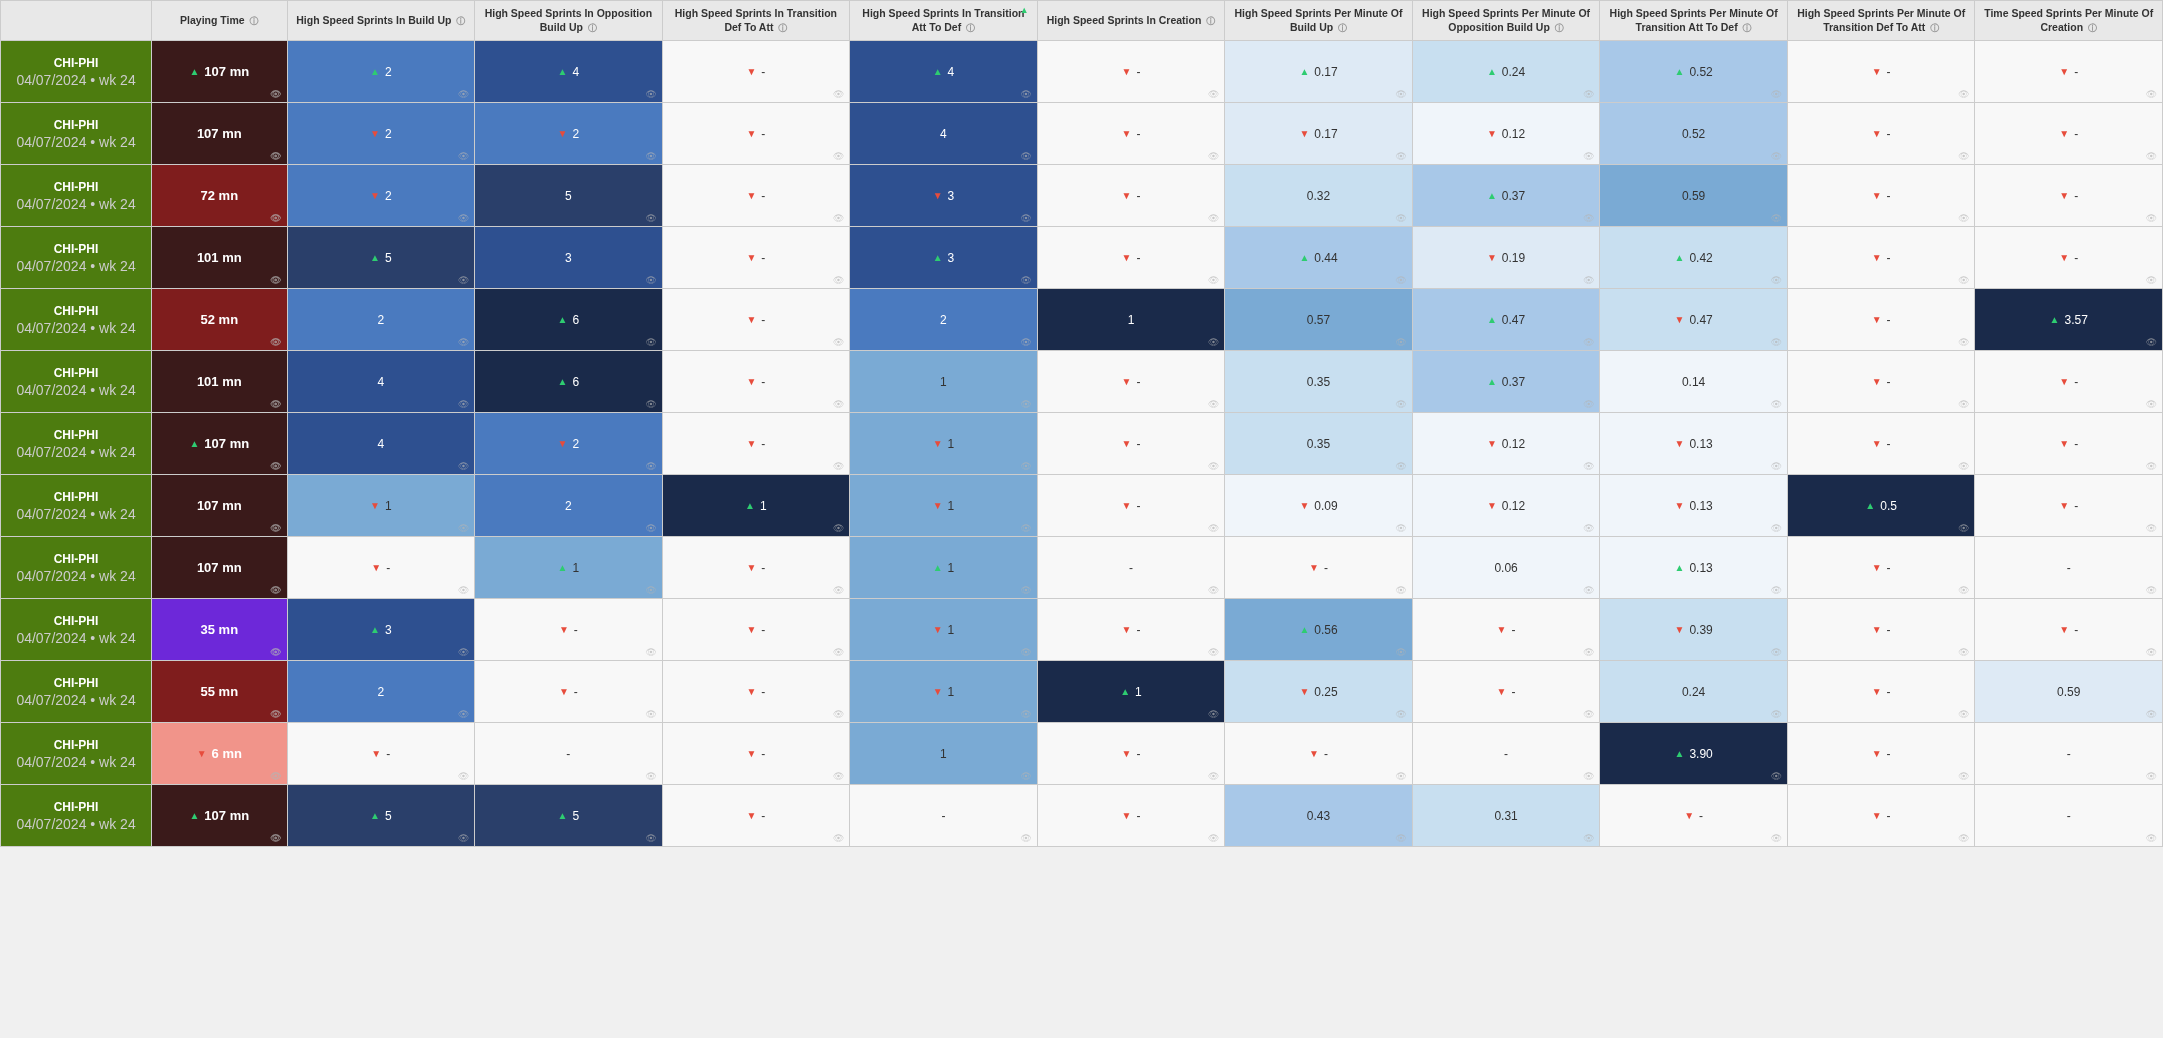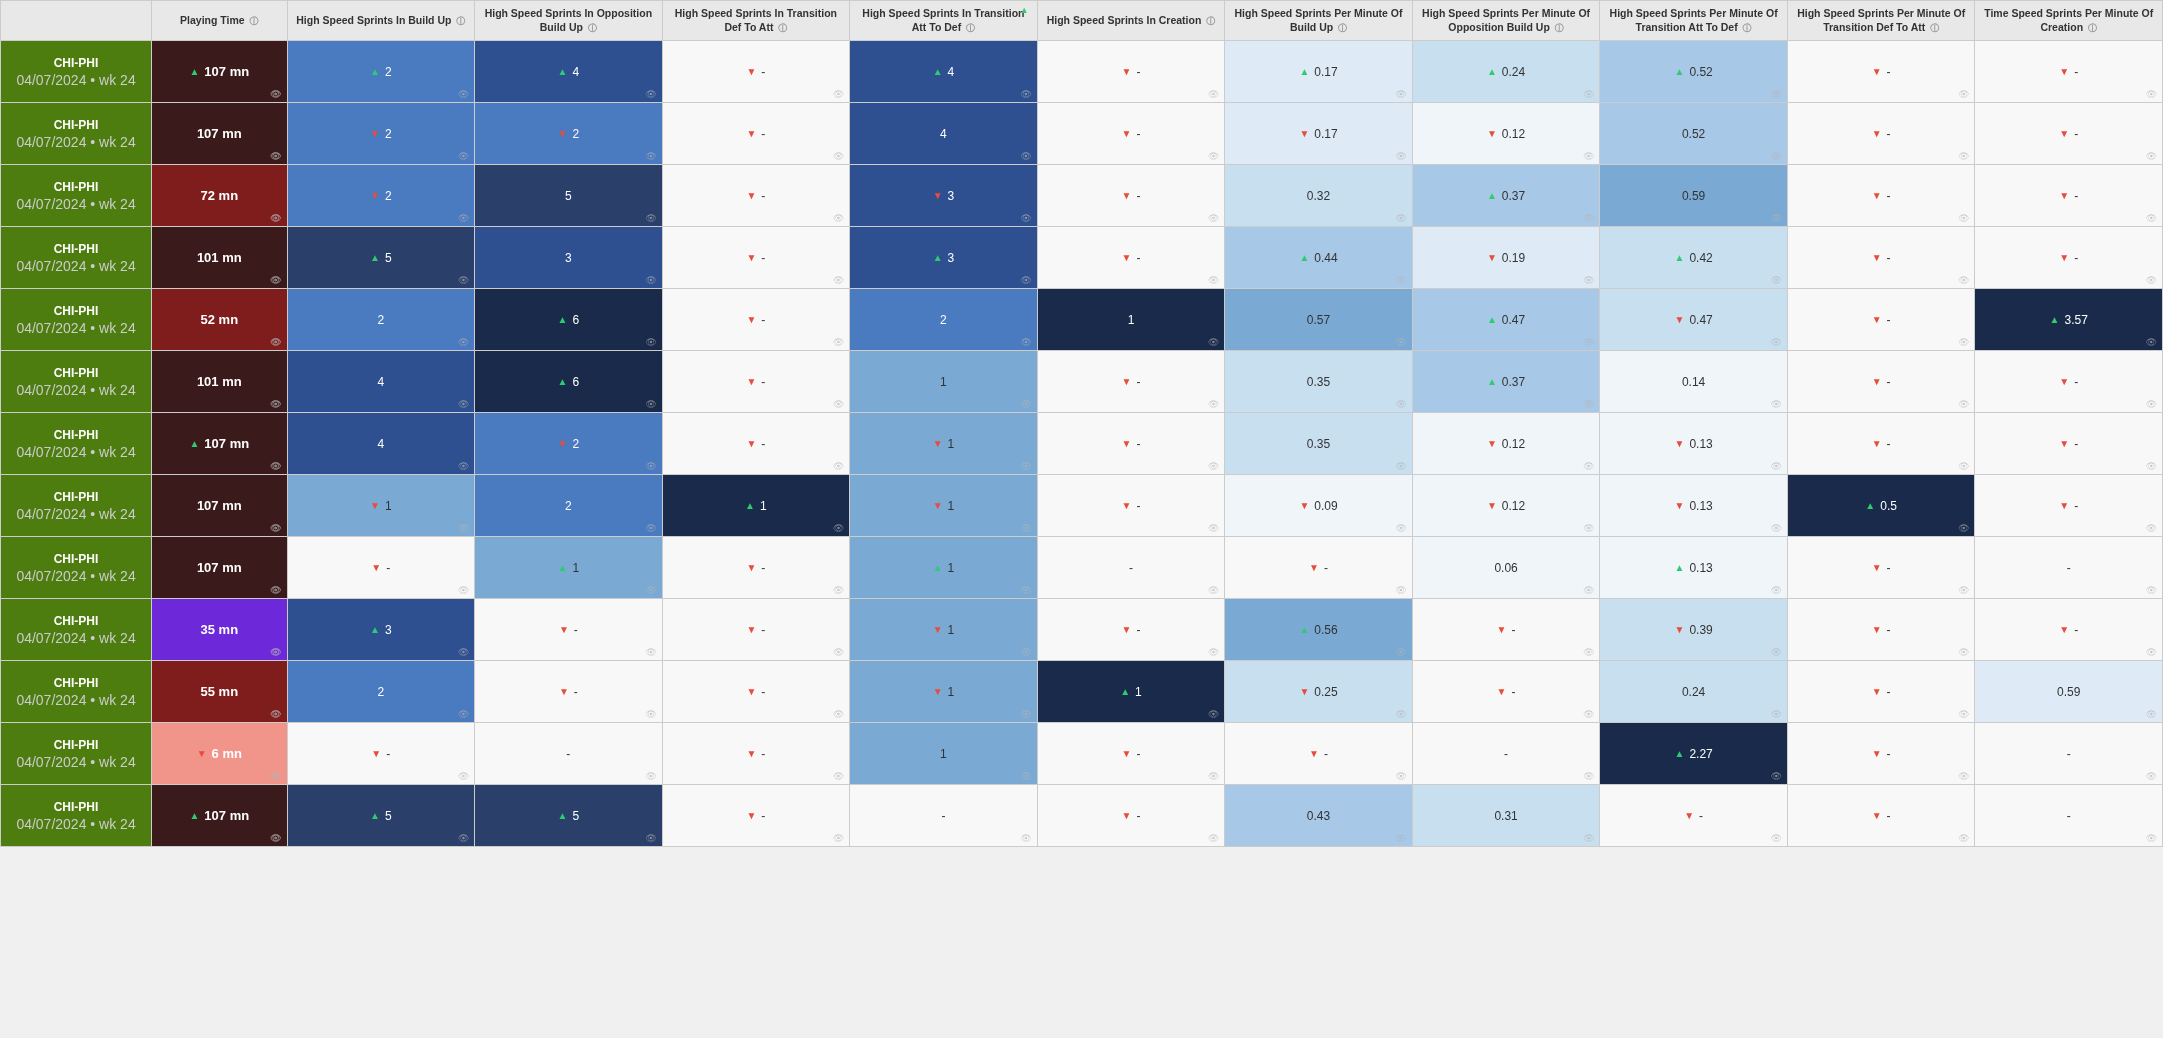"2.27" span { text: 2.27 -> 3.90 }
